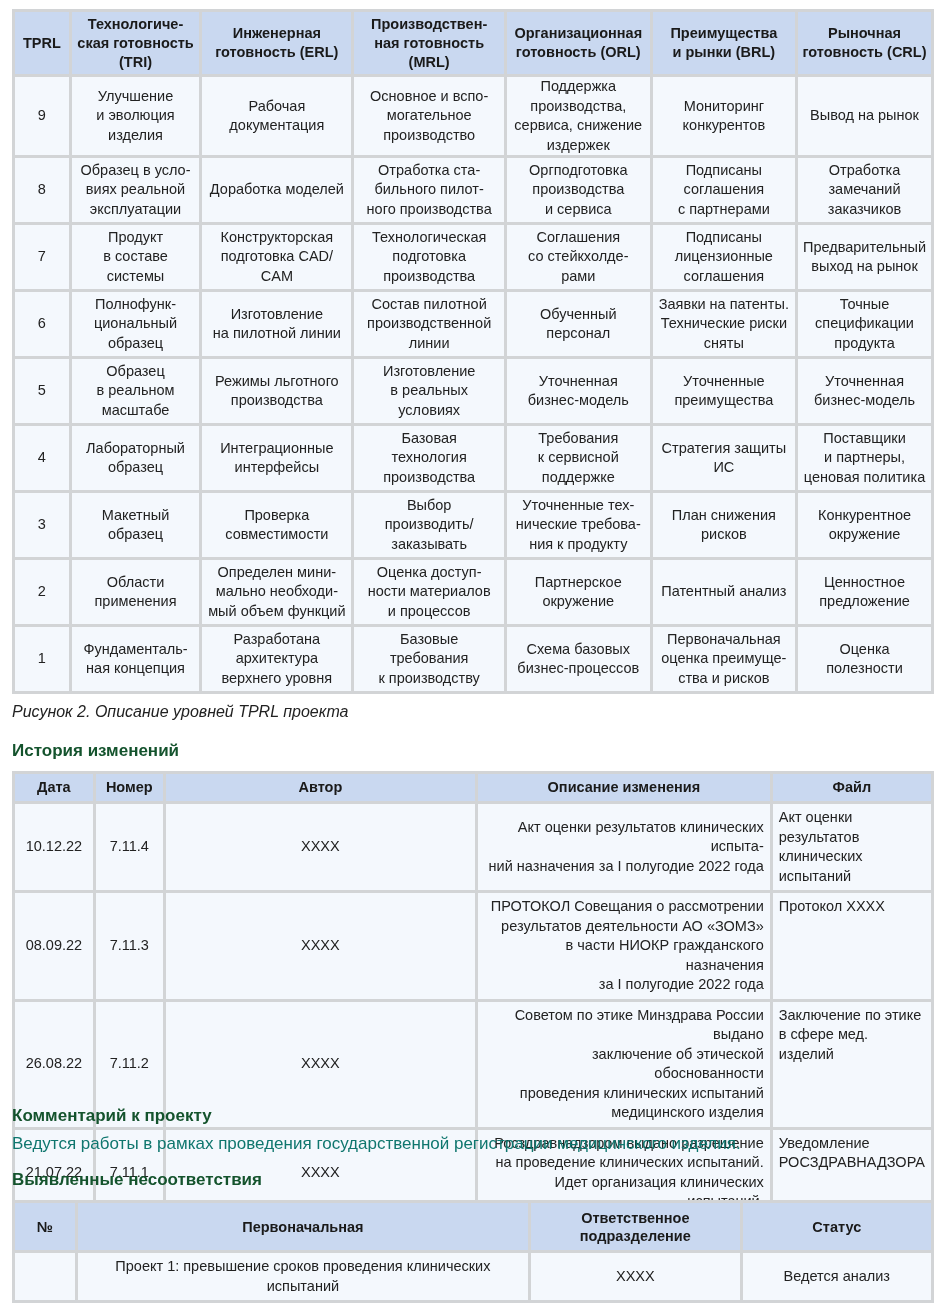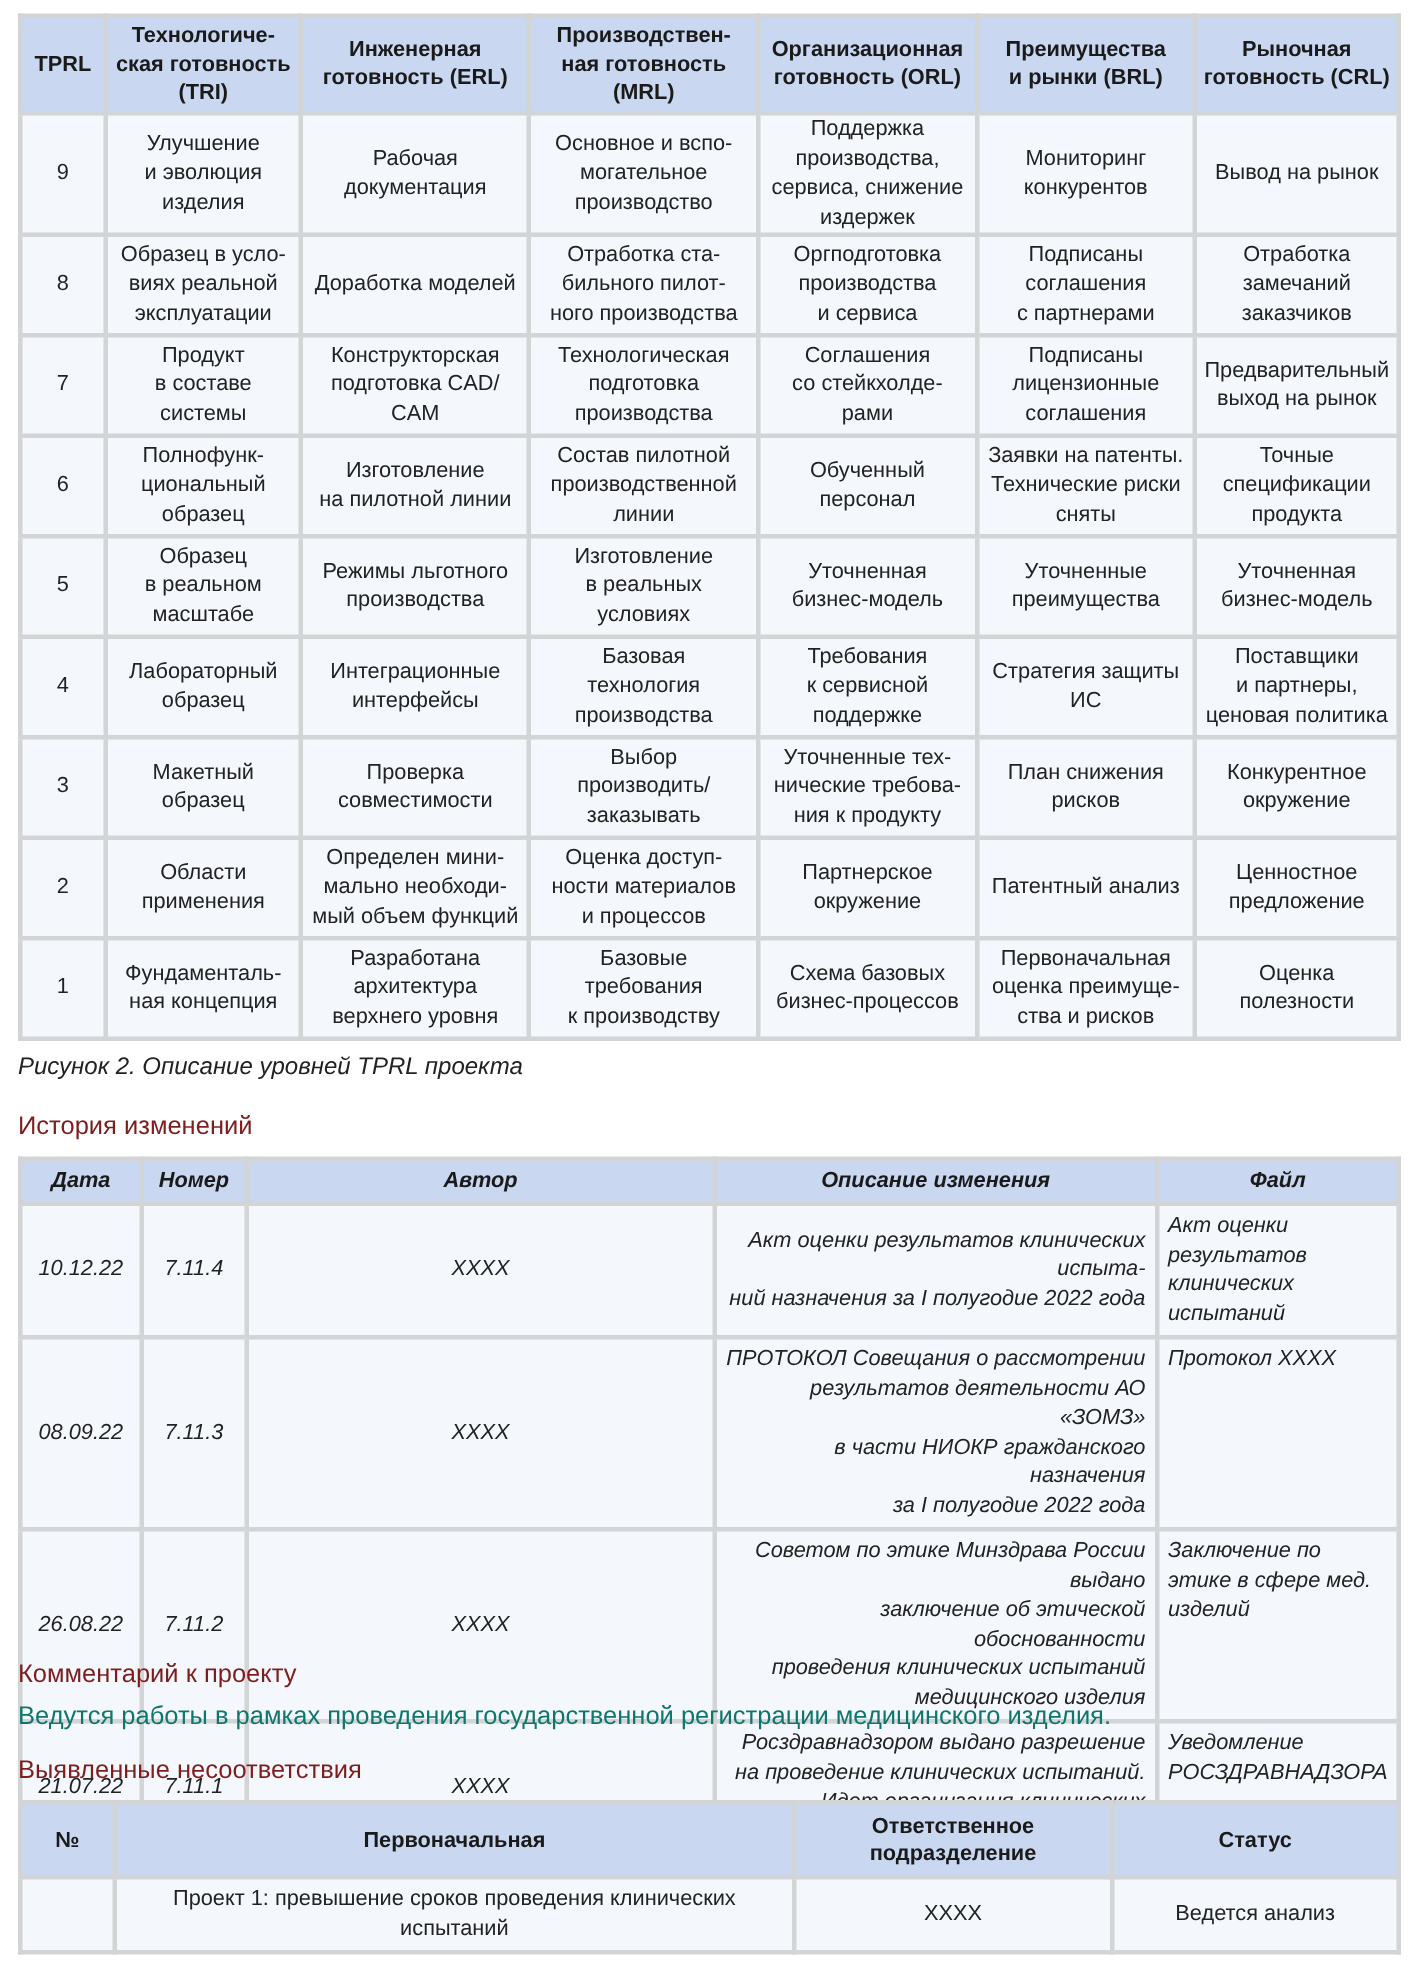"История изменений" .h2 { color: #7f1d1d -> #14532d; font-weight: normal -> bold }
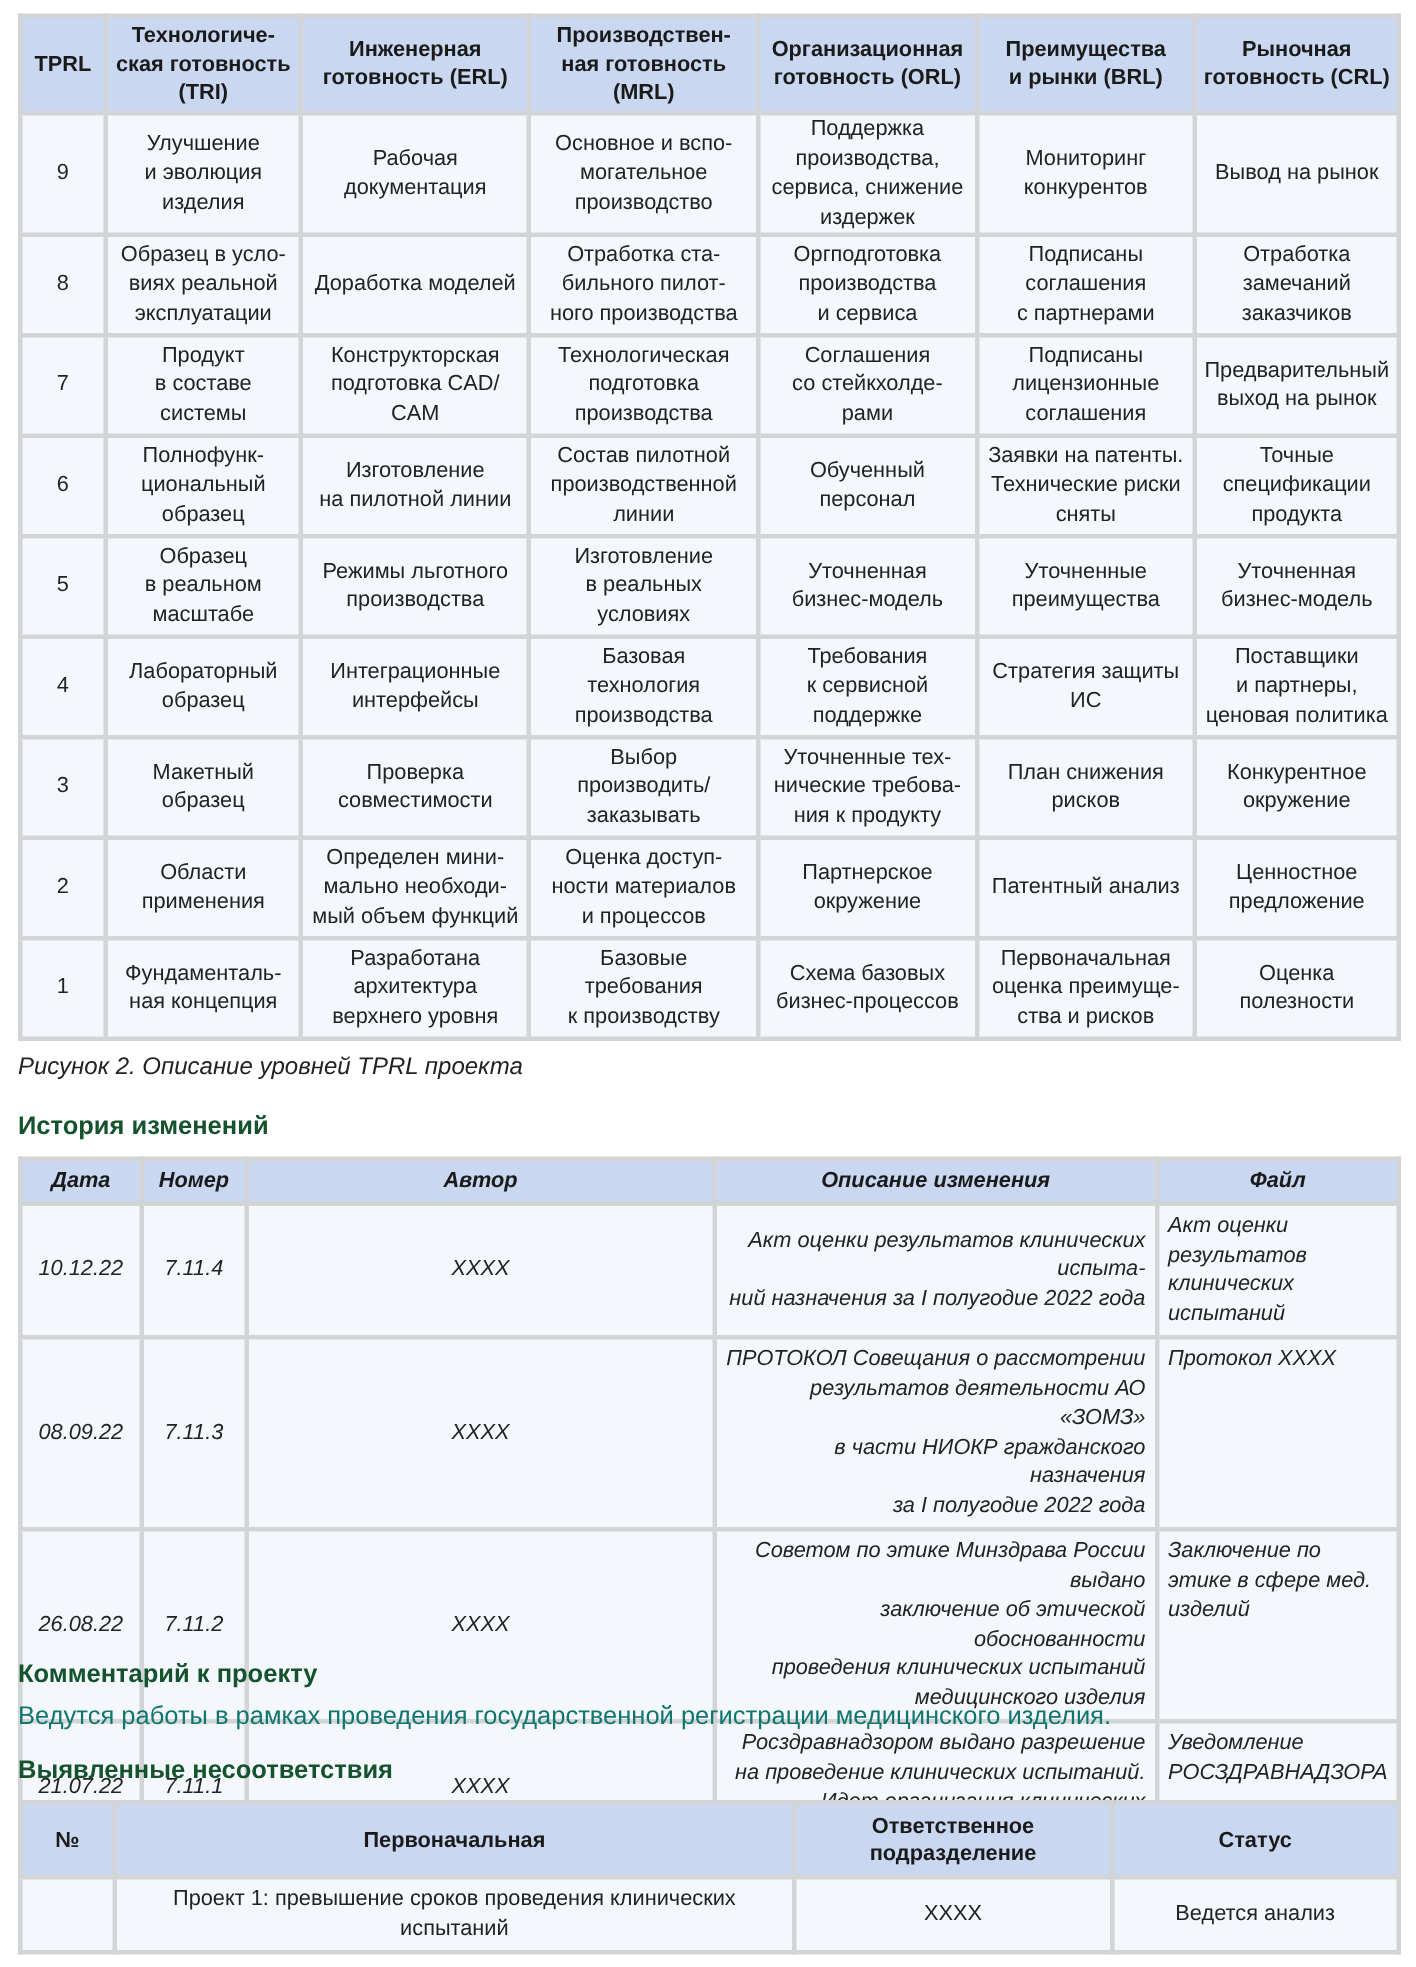"Дата" #history { font-style: italic -> none }
